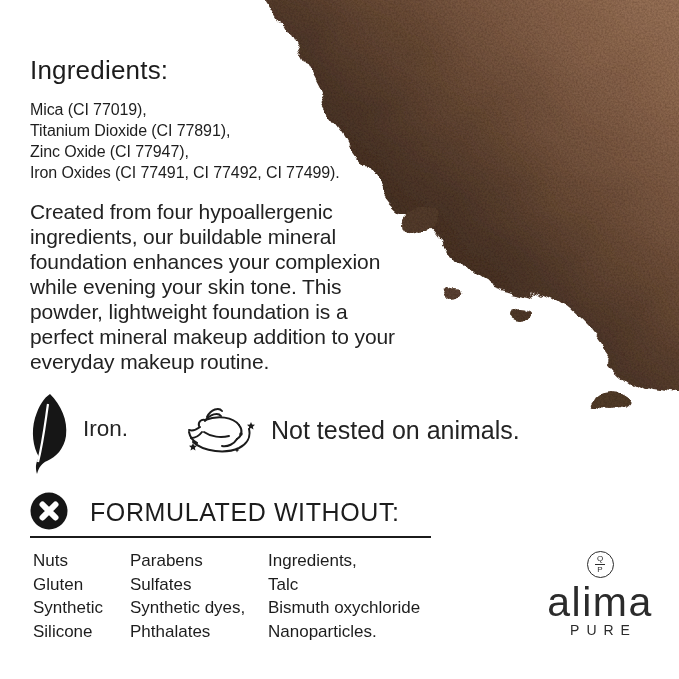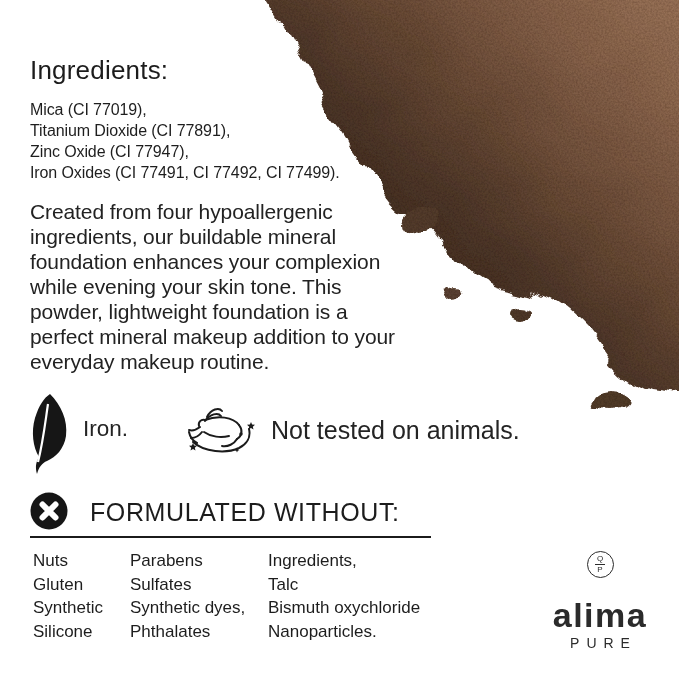"alima" .brand-name { font-size: 34px -> 41px; font-weight: 700 -> 400; margin-top: 20px -> 7px }
